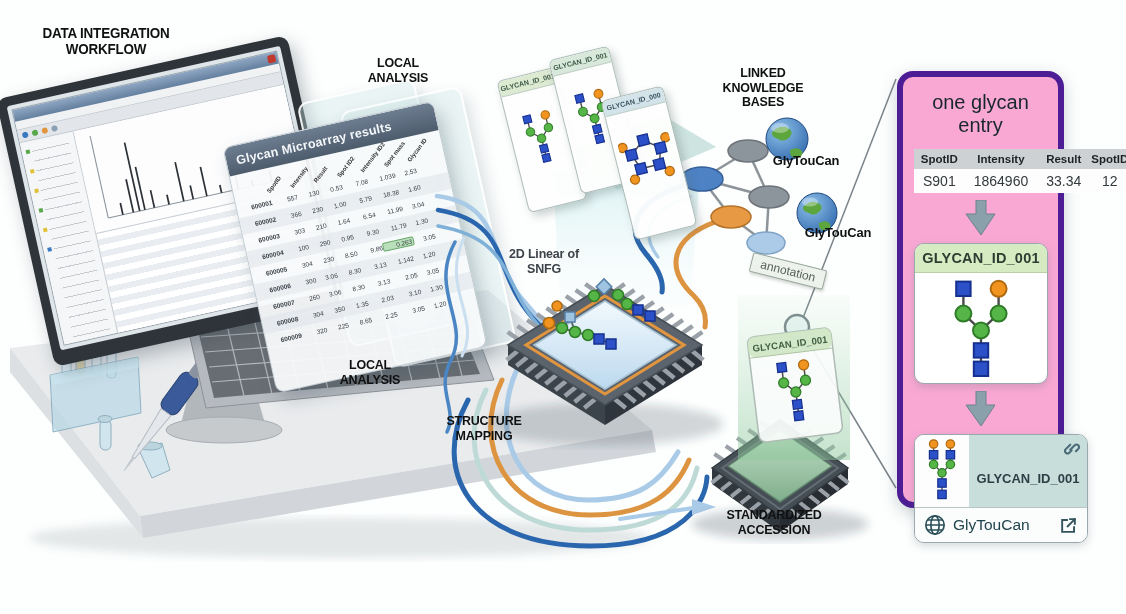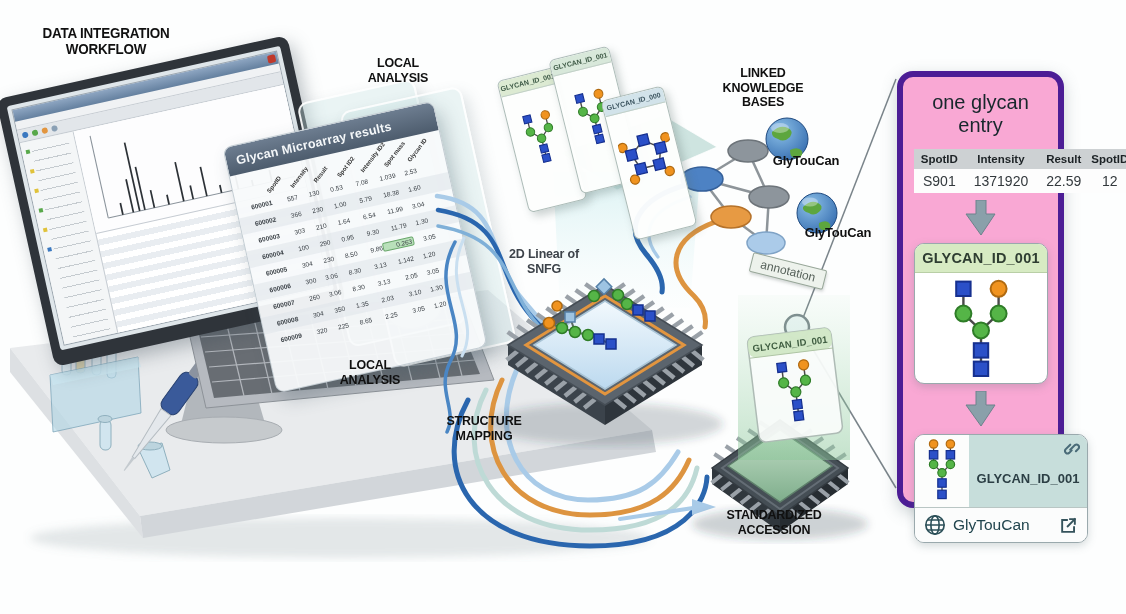"1371920" td { text: 1371920 -> 1864960 }
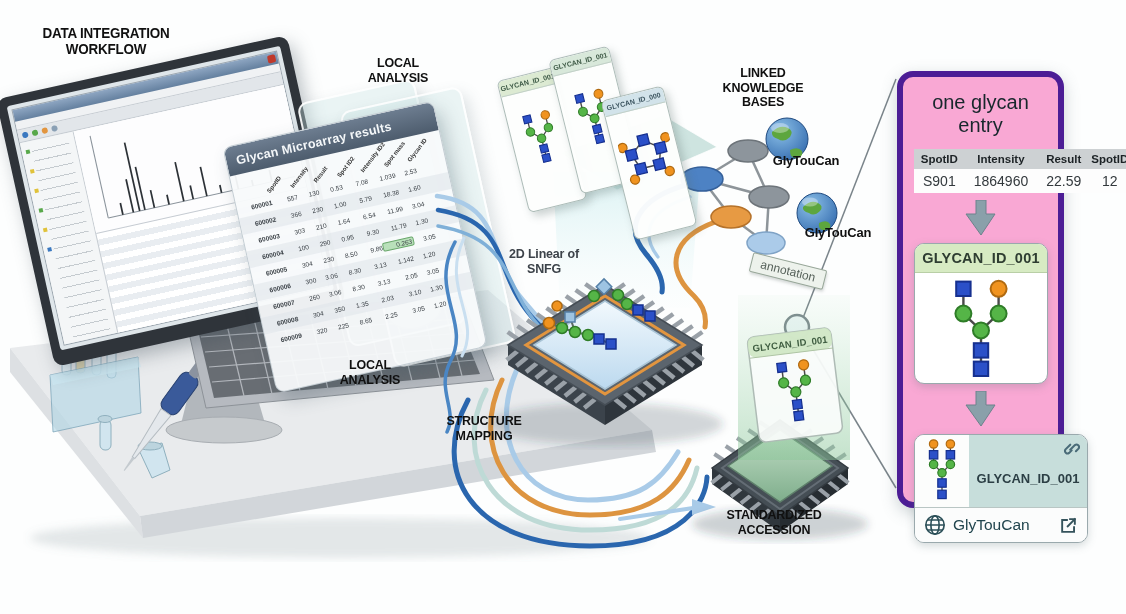"22.59" td { text: 22.59 -> 33.34 }
